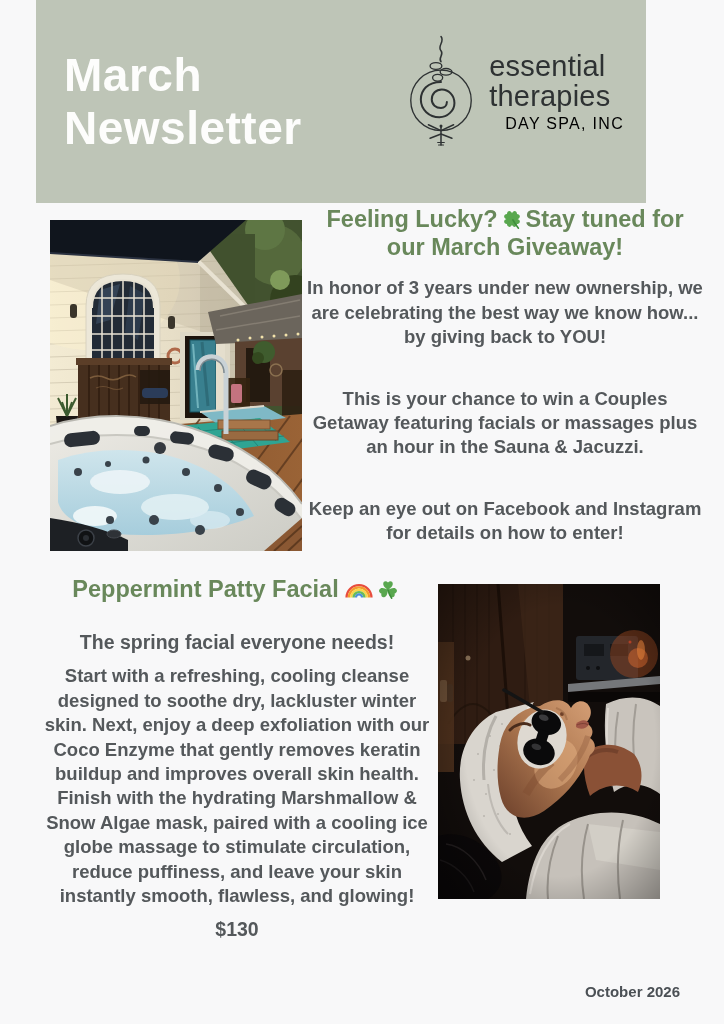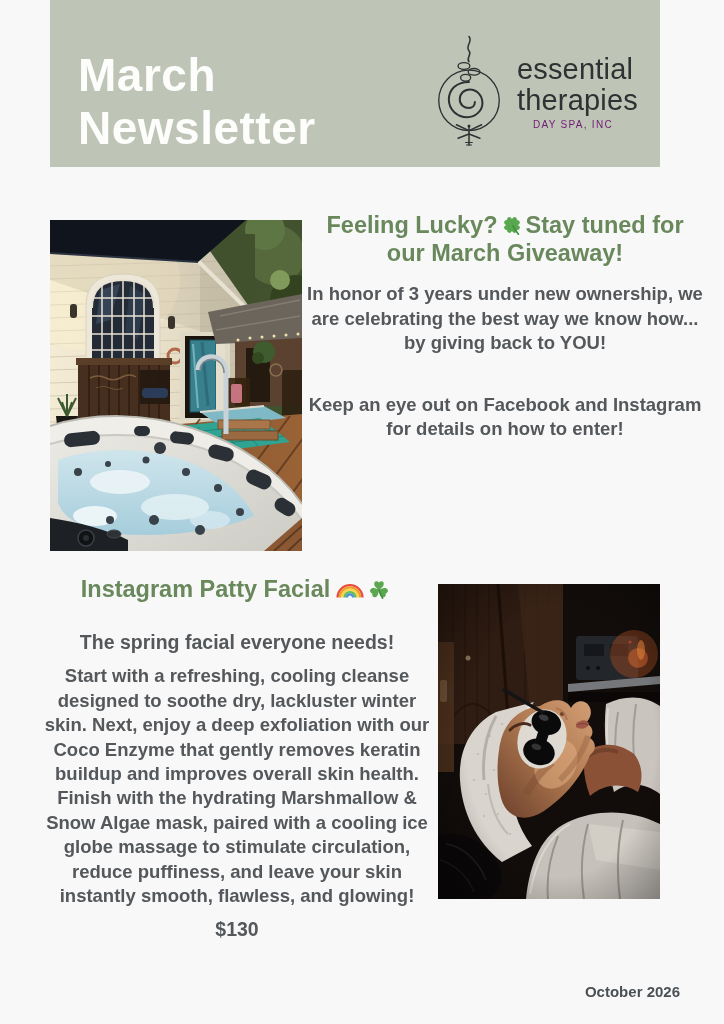"March" .header { height: 167px -> 203px; left: 50px -> 36px }
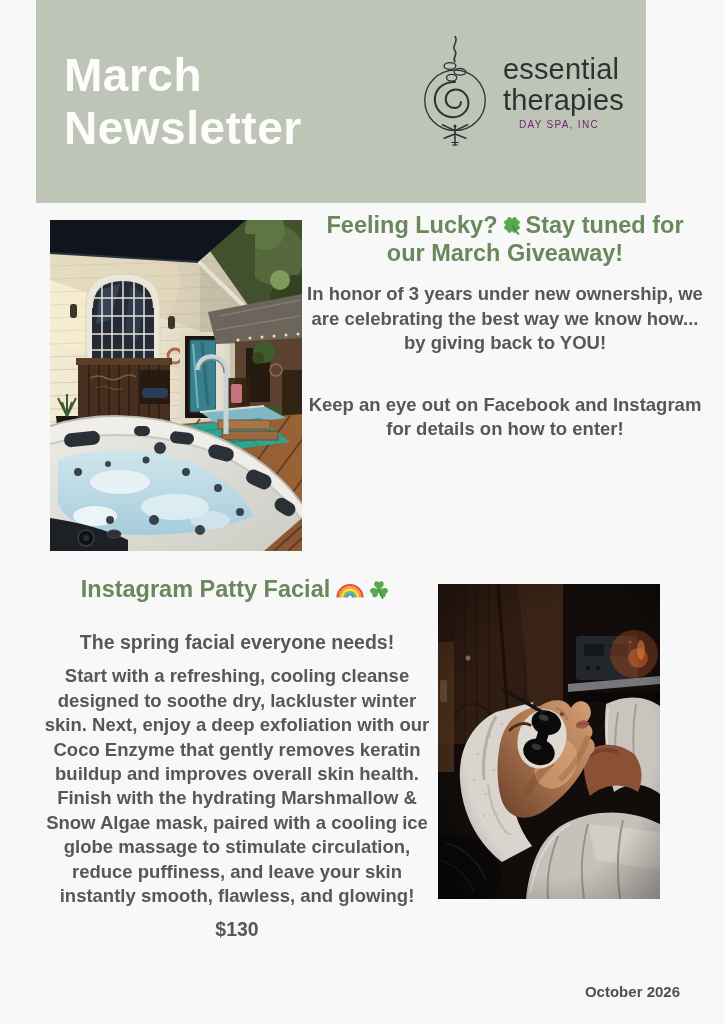"DAY SPA, INC" .logo-sub { color: #701a75 -> #000000; font-size: 10px -> 16px }
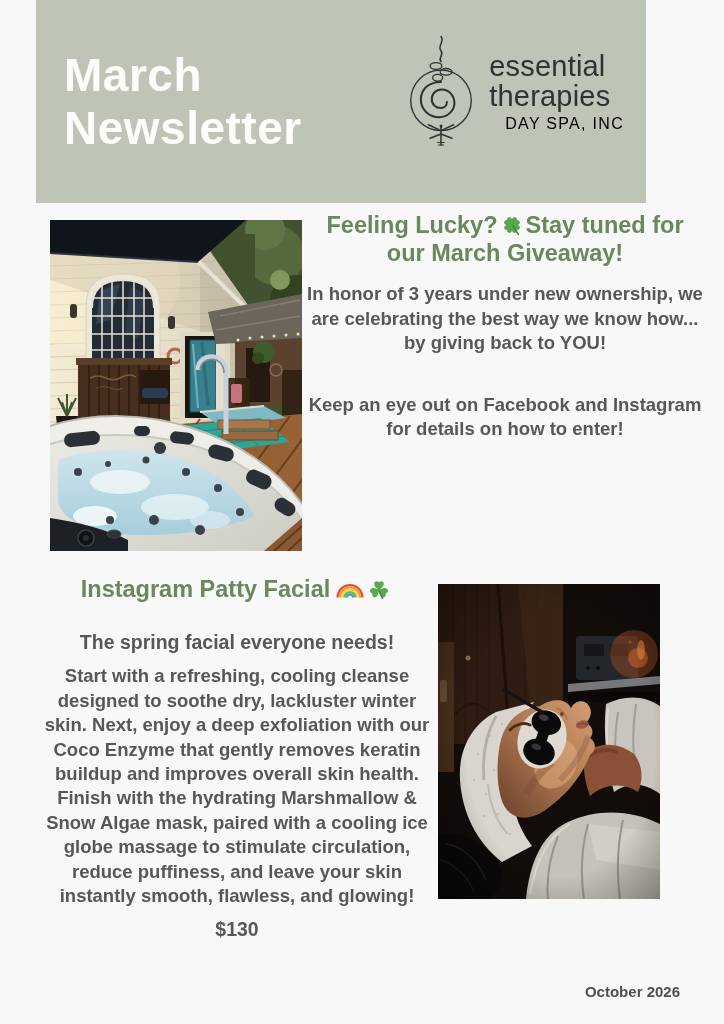"Feeling Lucky? Stay tuned for" .giveaway-text { top: 212px -> 206px }
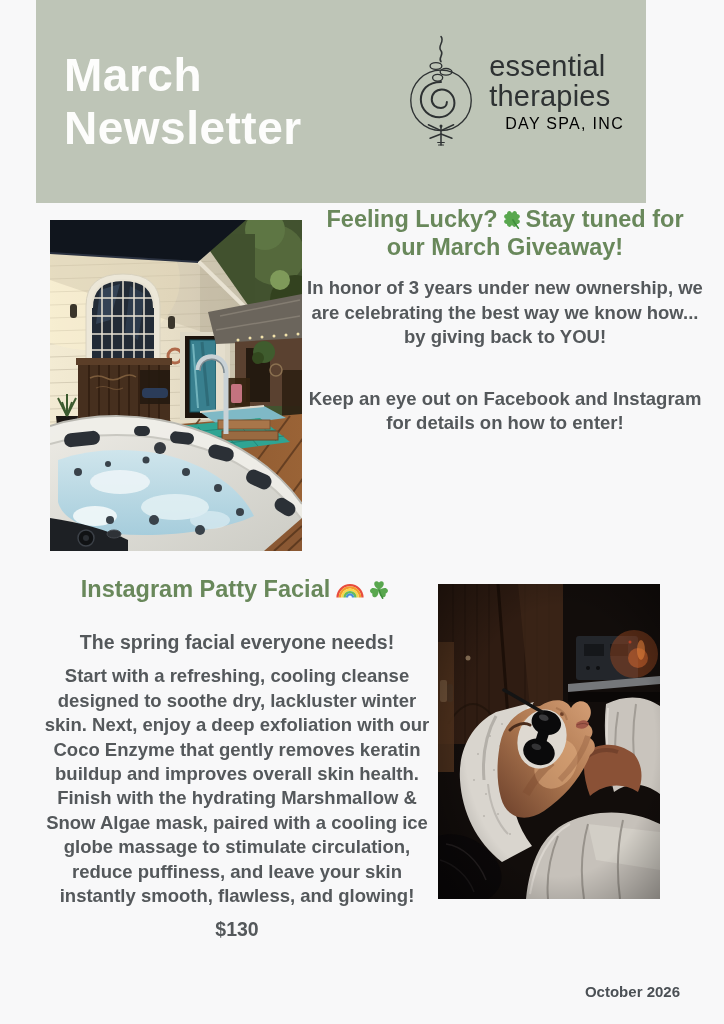"This is your chance to" p.bodytext { html: none -> <p>This is your chance to win a Couples Getaway featuring facials or massages plus an hour in the Sauna &amp; Jacuzzi.</p> }
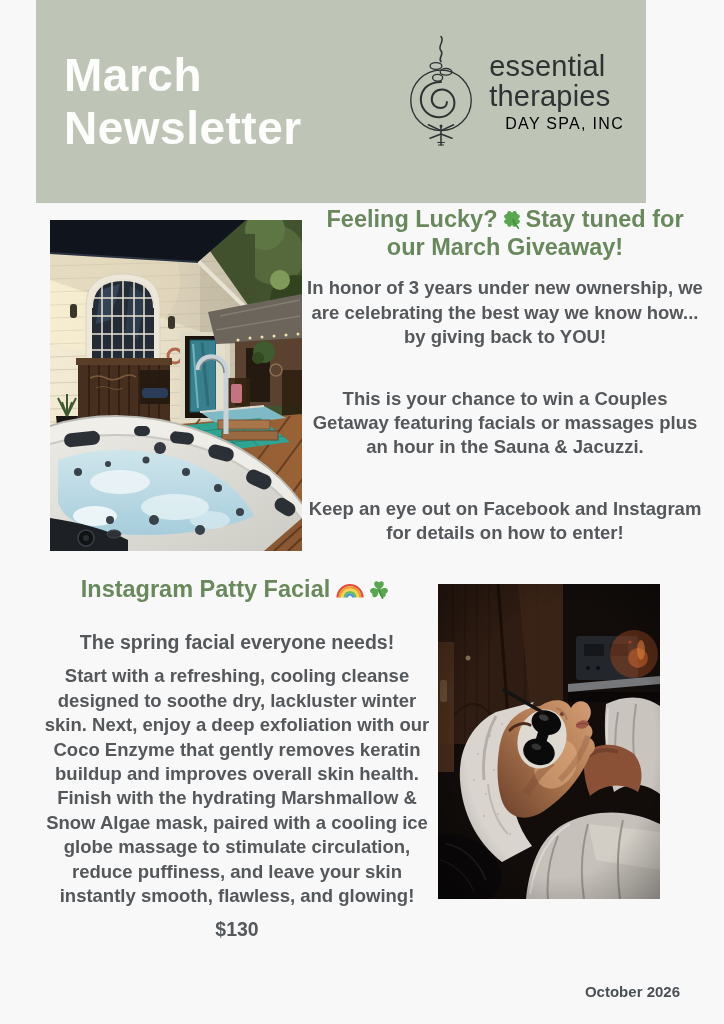"Instagram Patty Facial" span { text: Instagram -> Peppermint }
